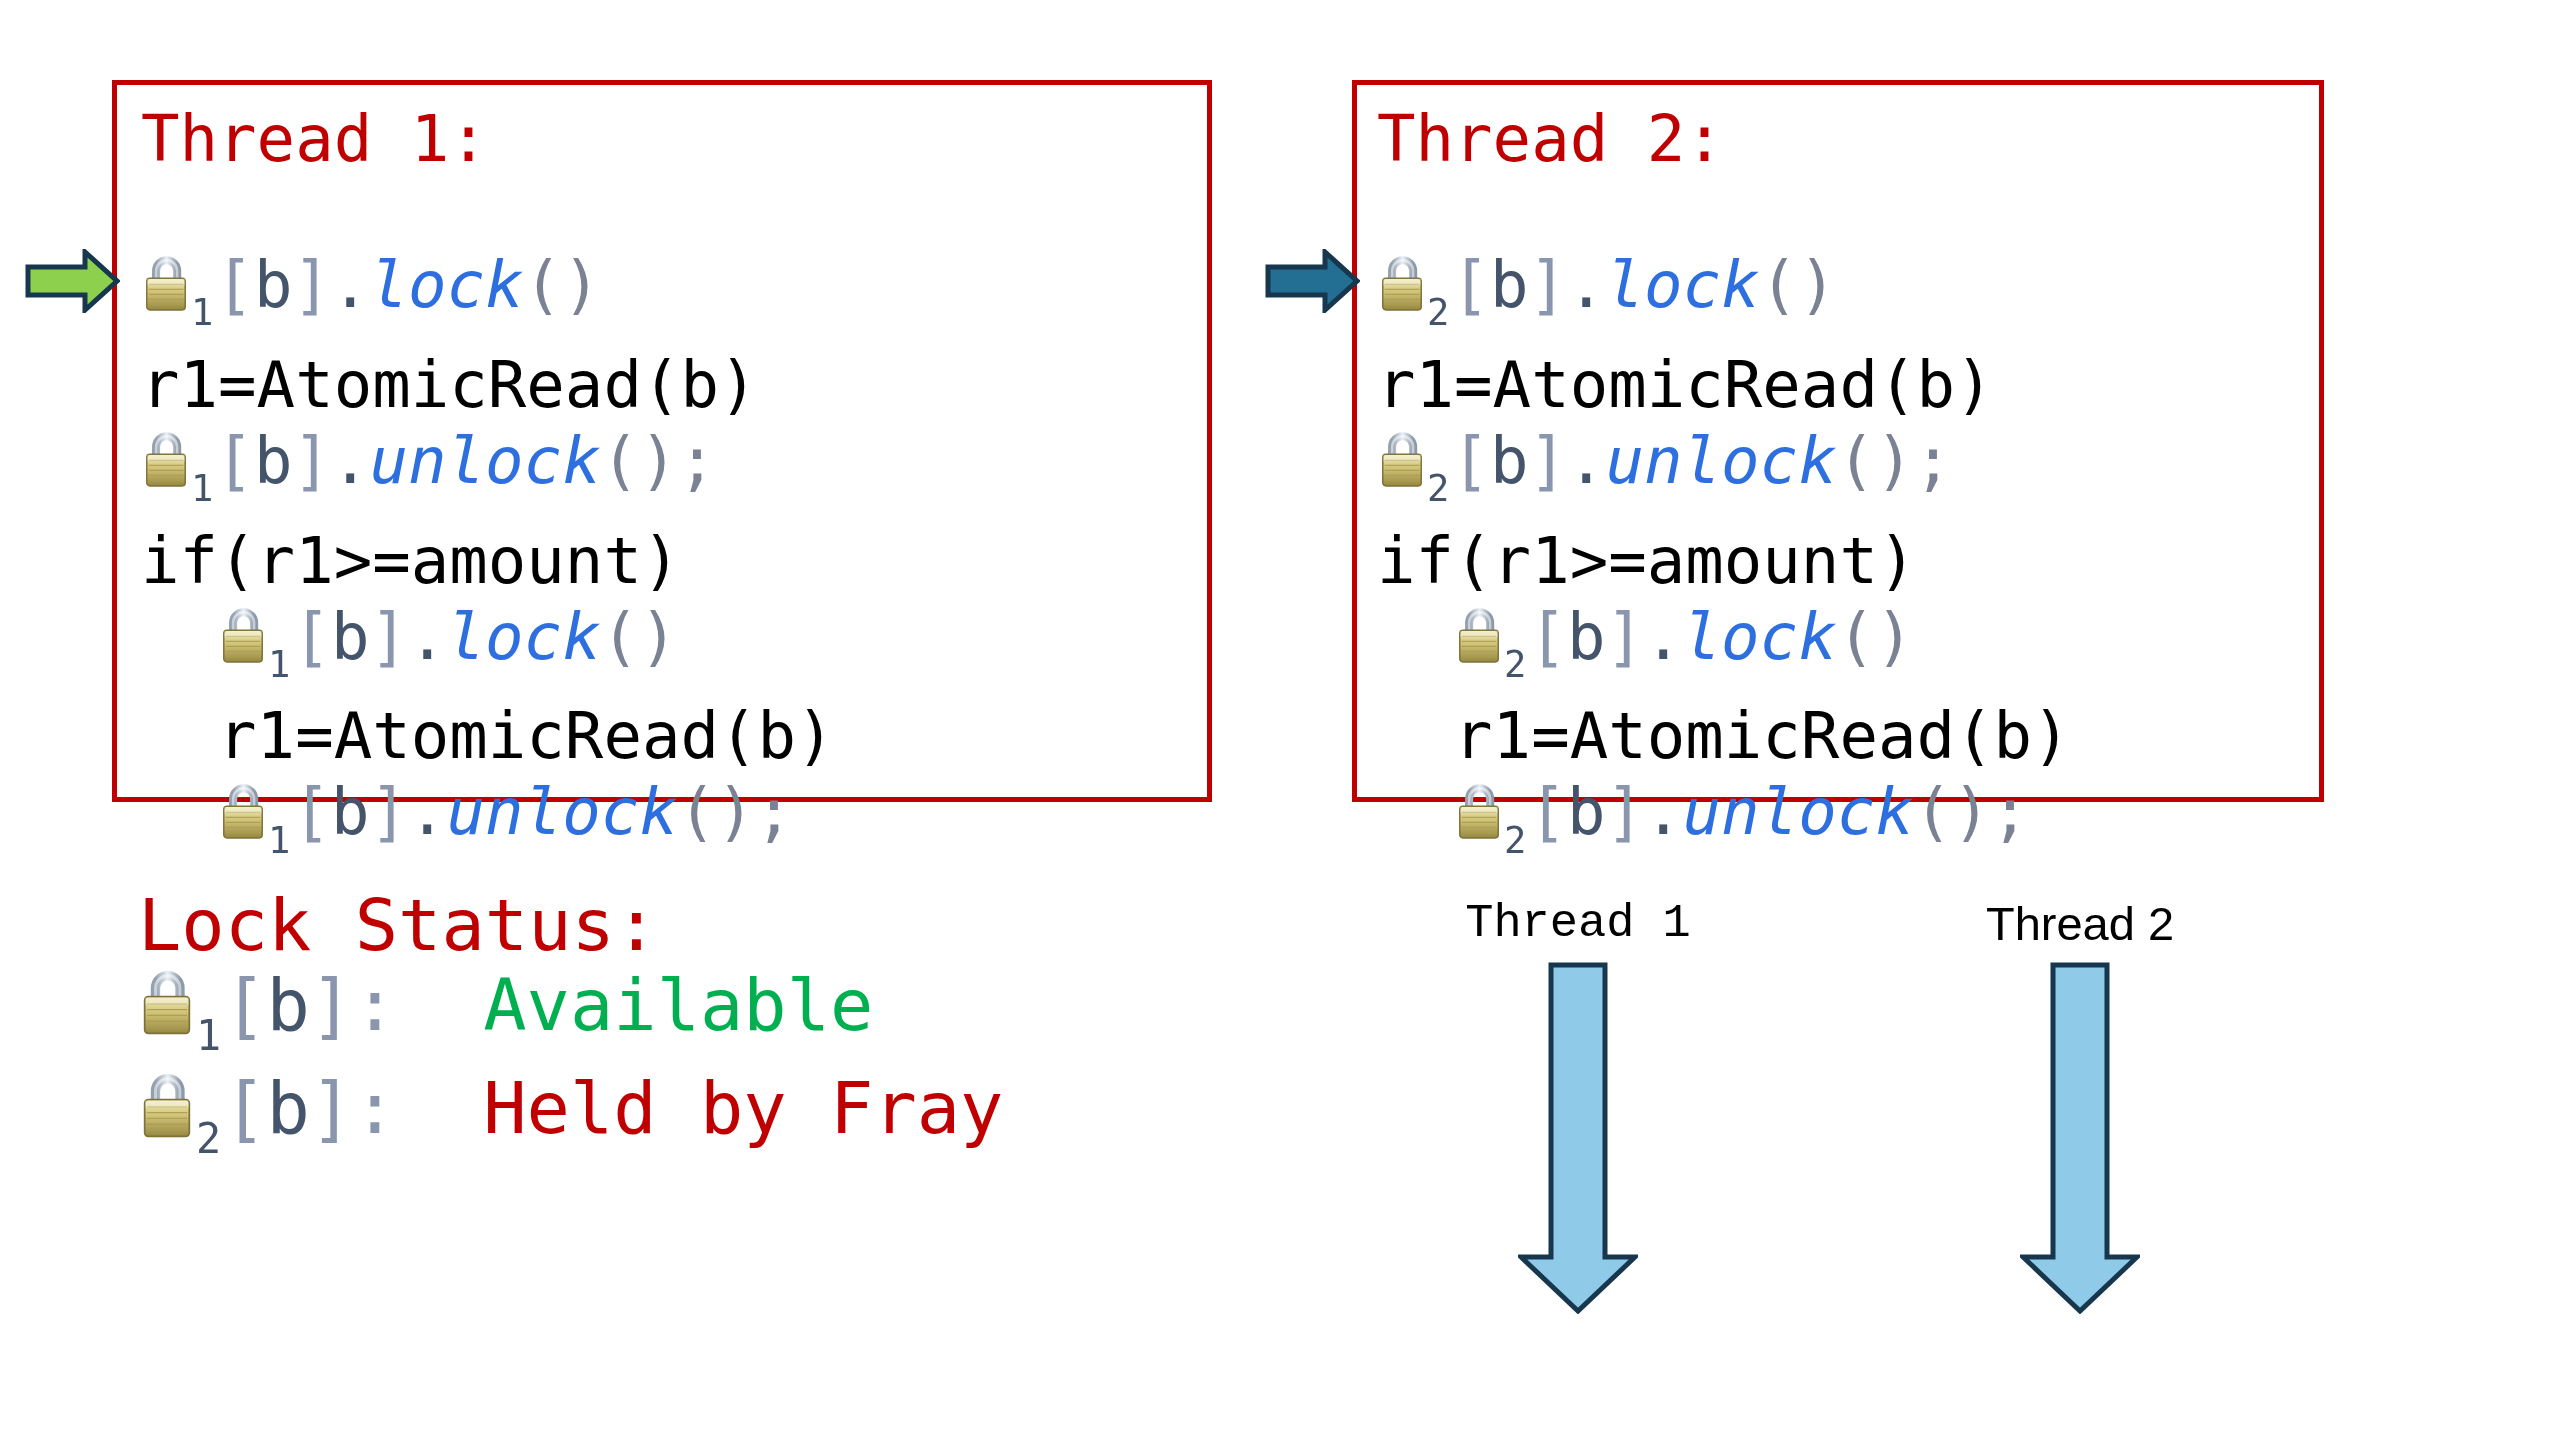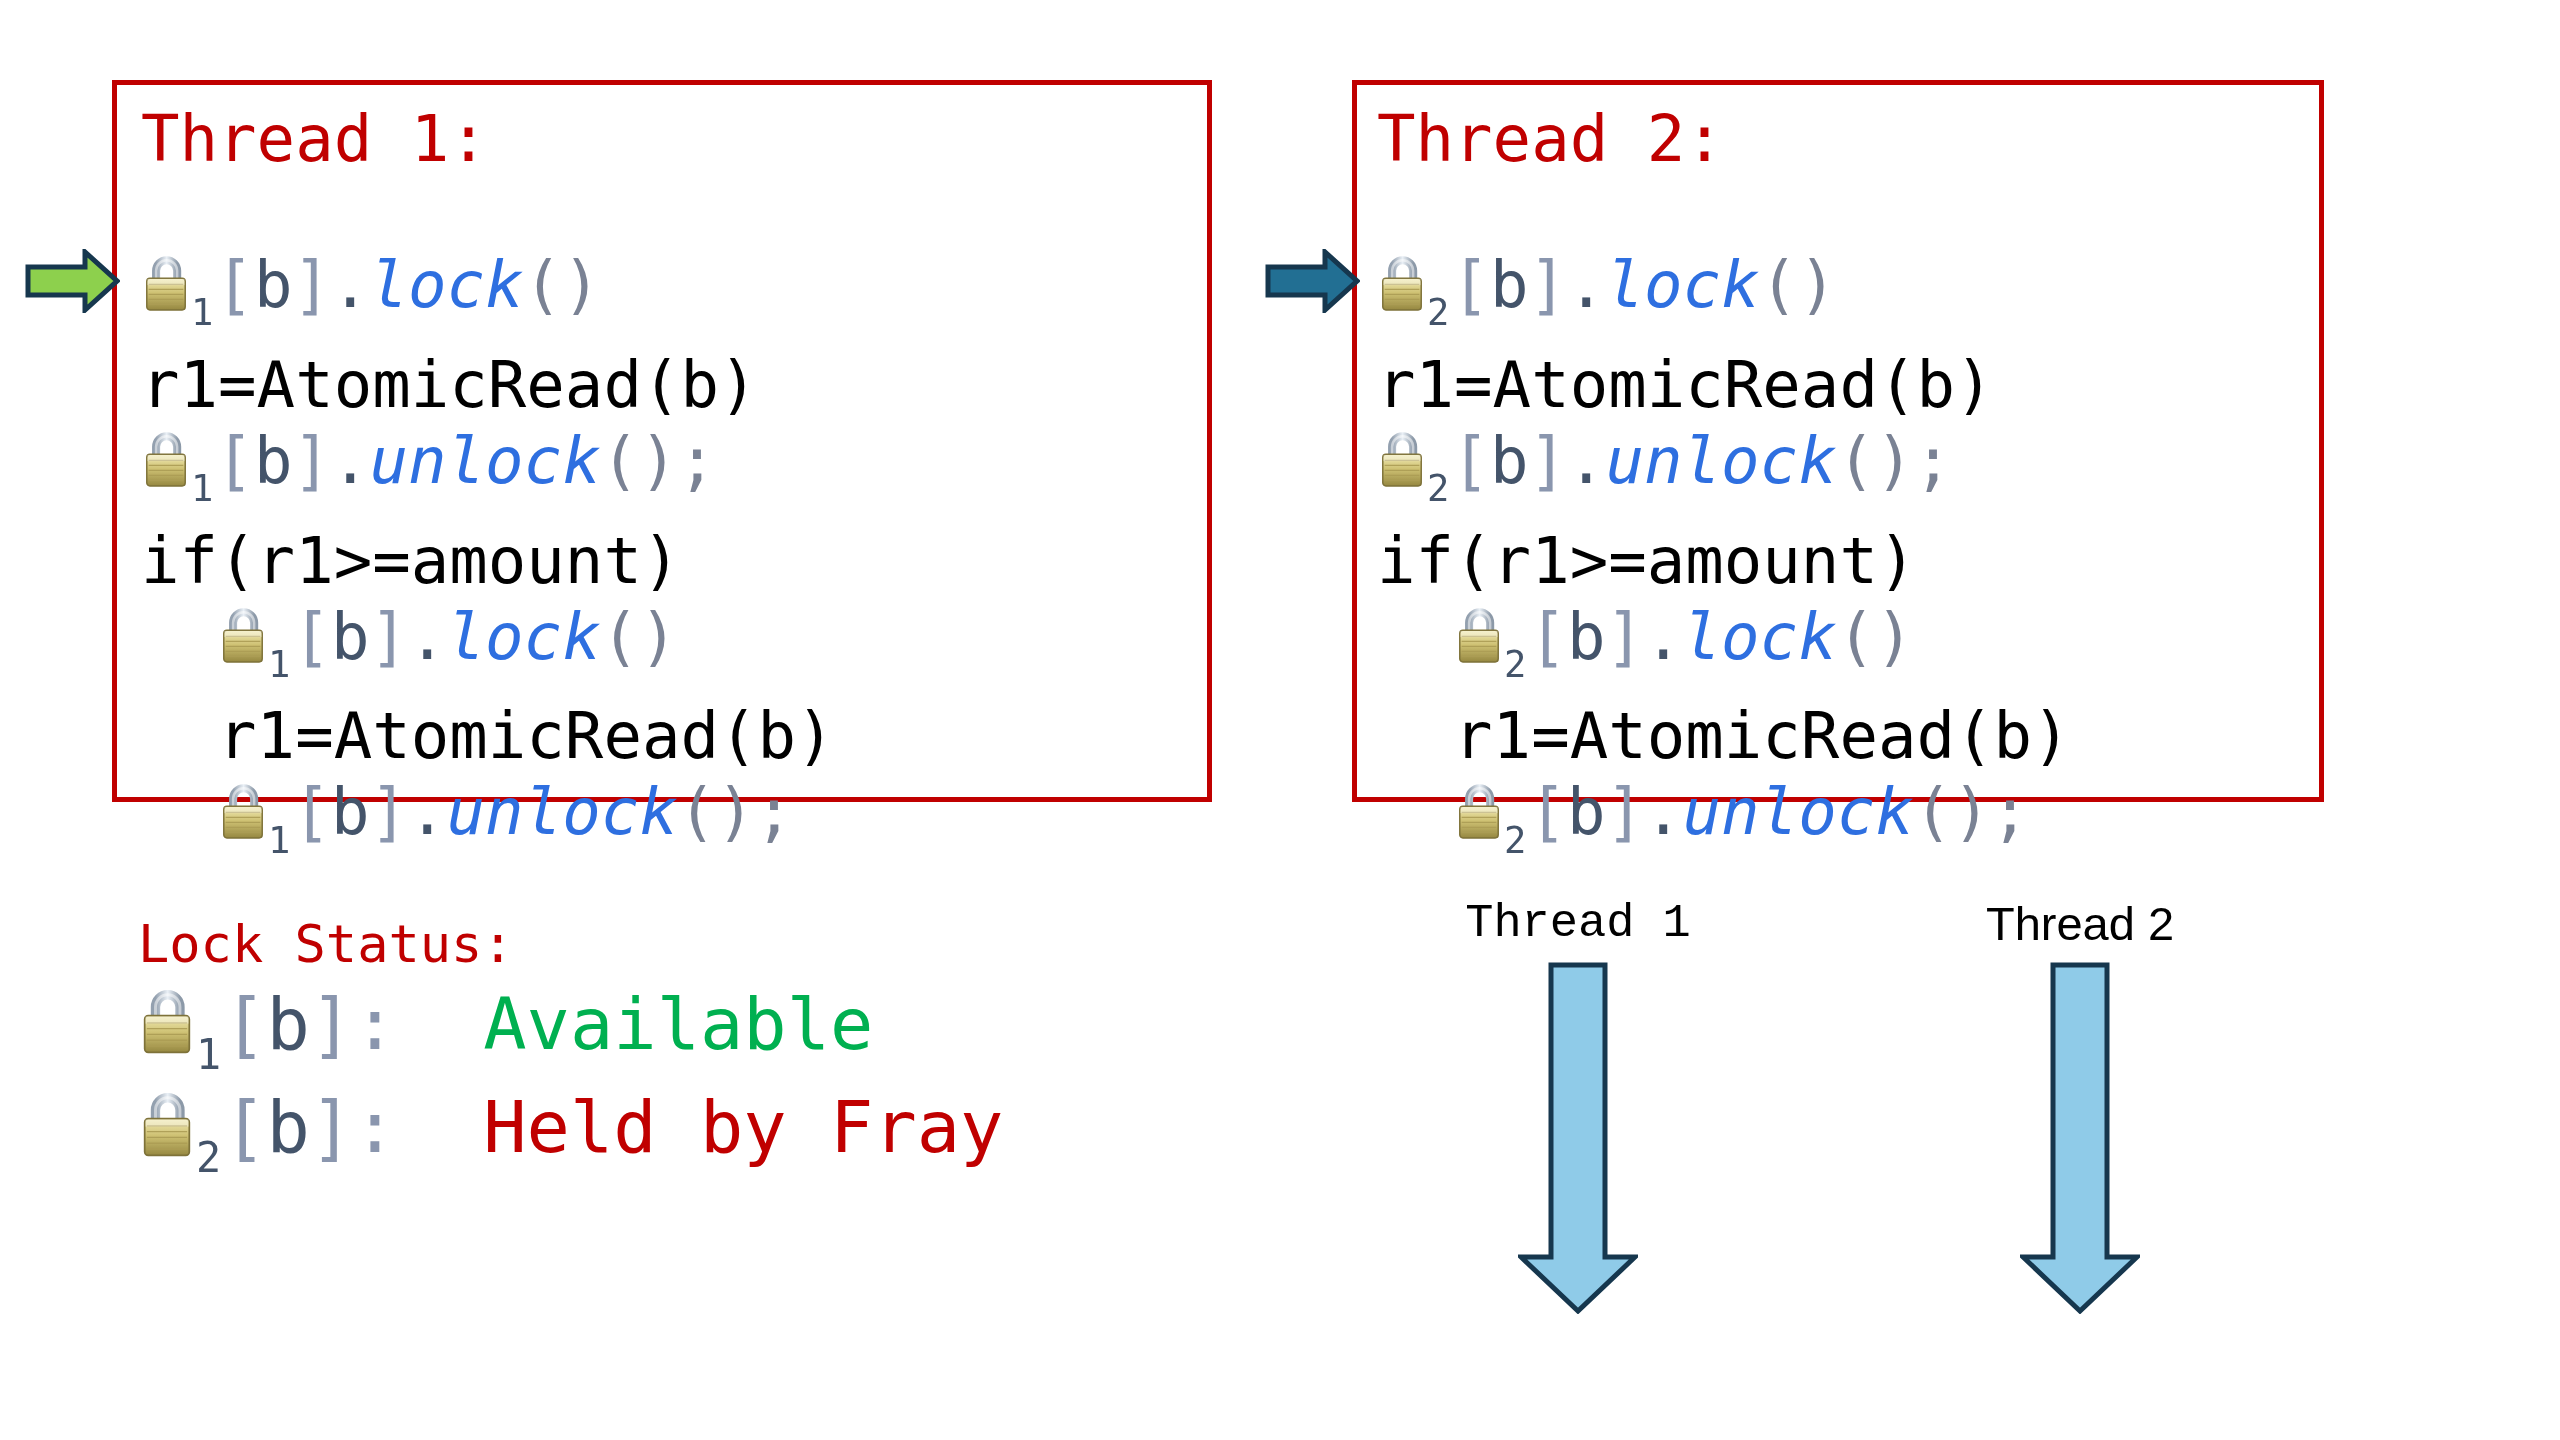"Lock Status:" .ls-title { font-size: 52px -> 72px; margin-top: 19px -> none }
